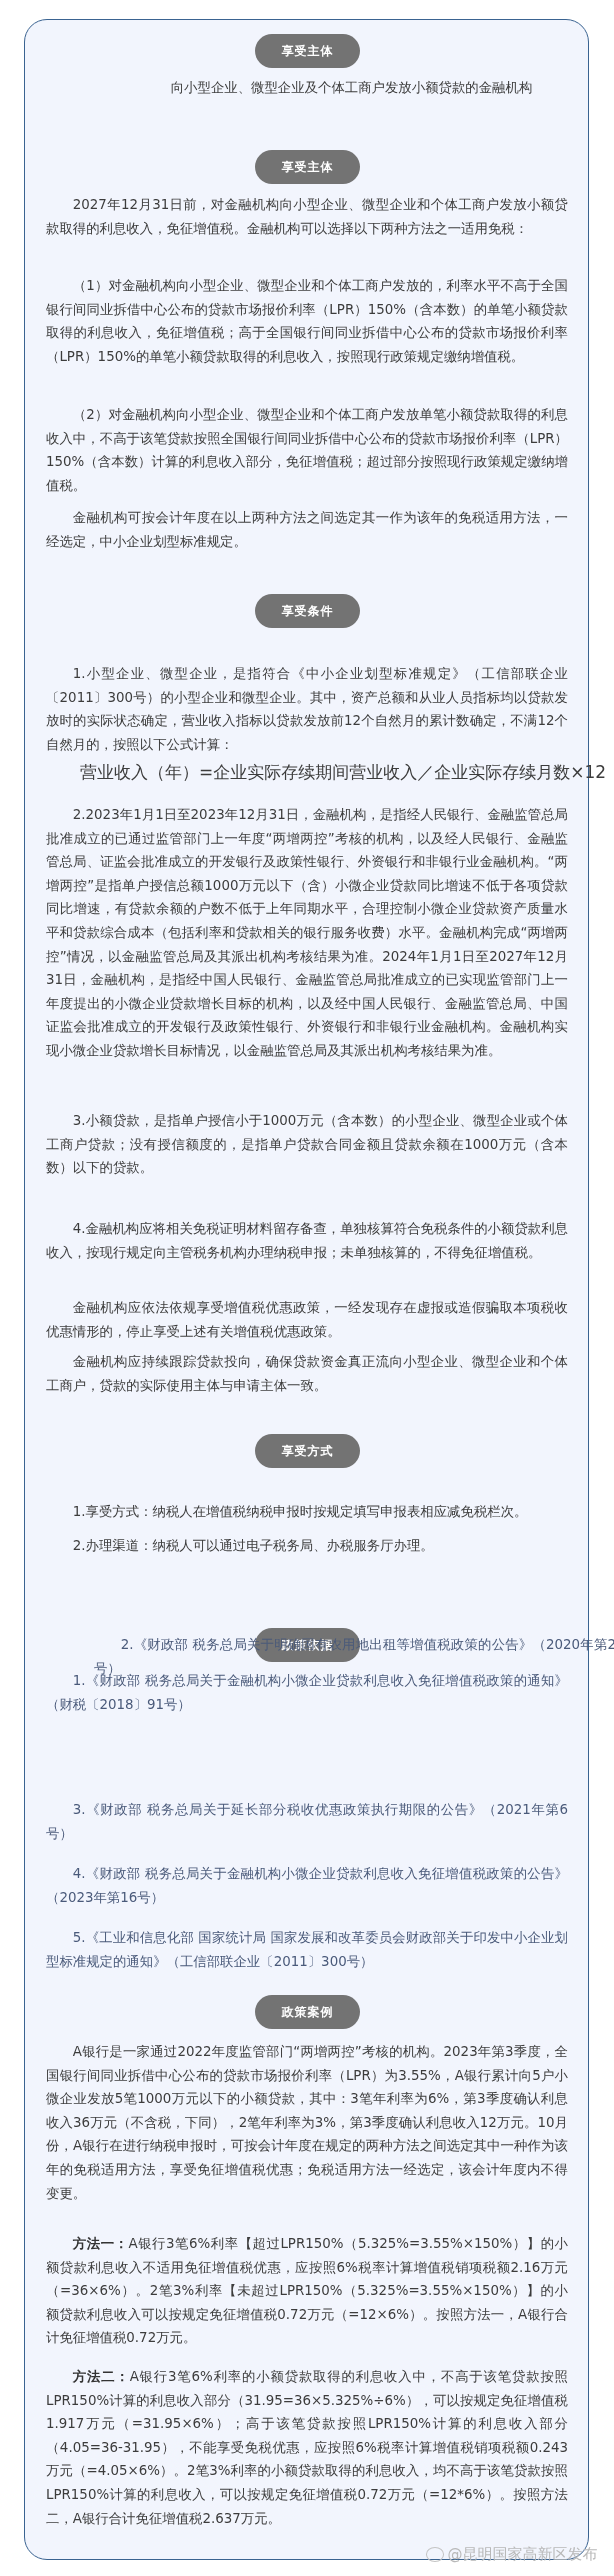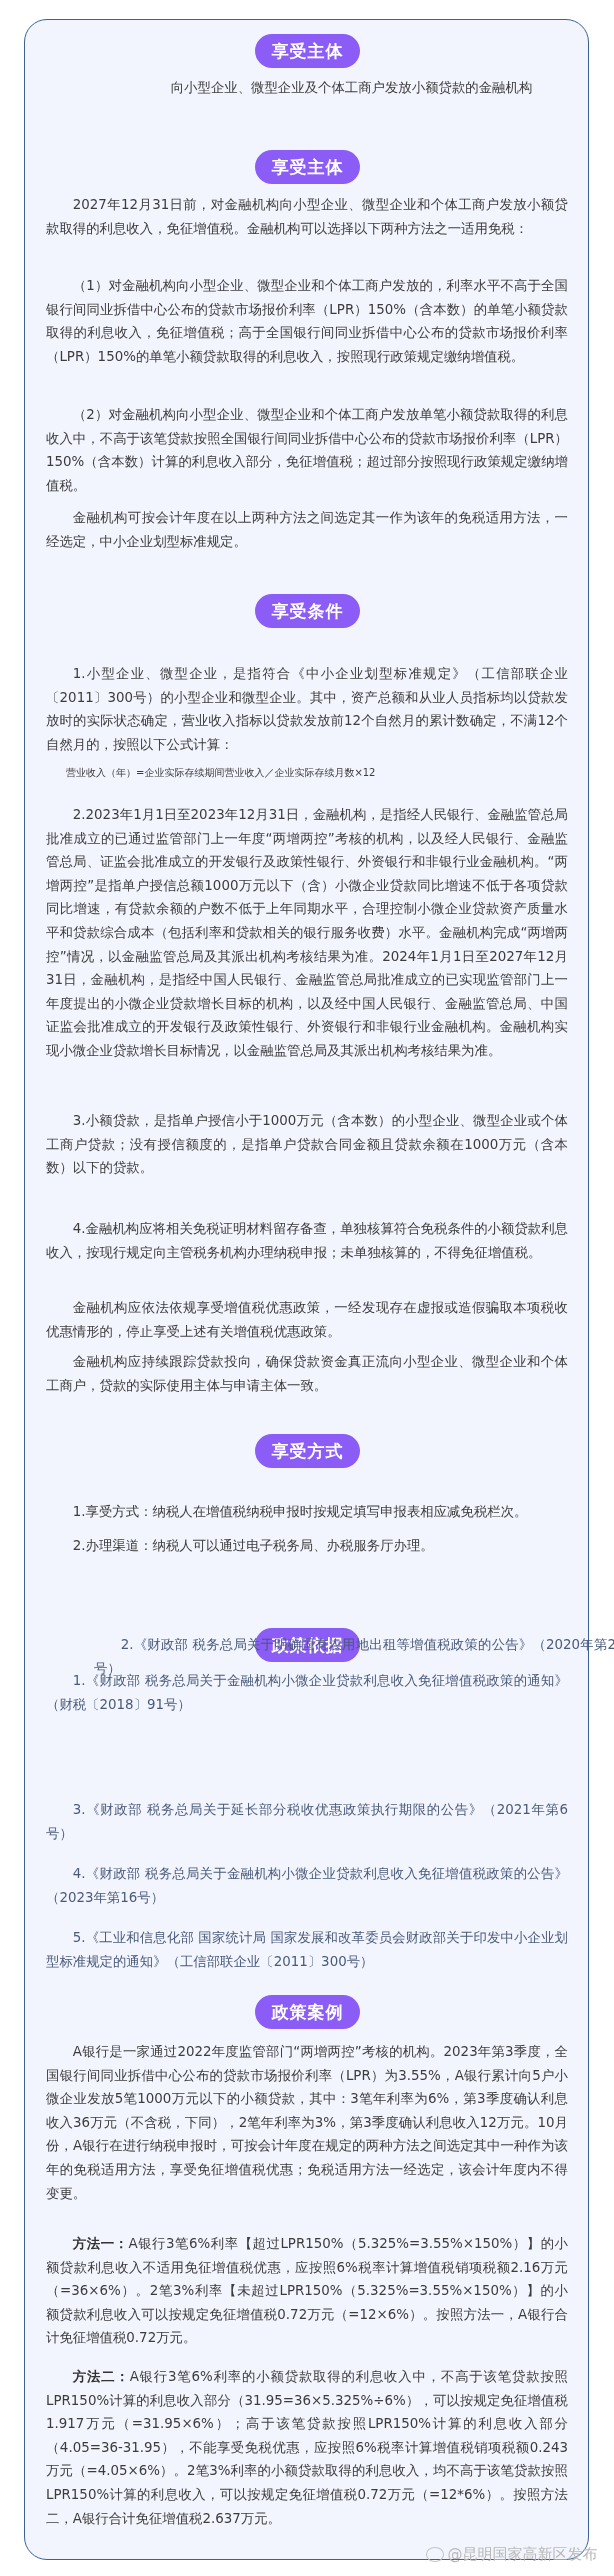"享受主体" .badge { background: #8b5cf6 -> #737373; font-size: 17px -> 12px }
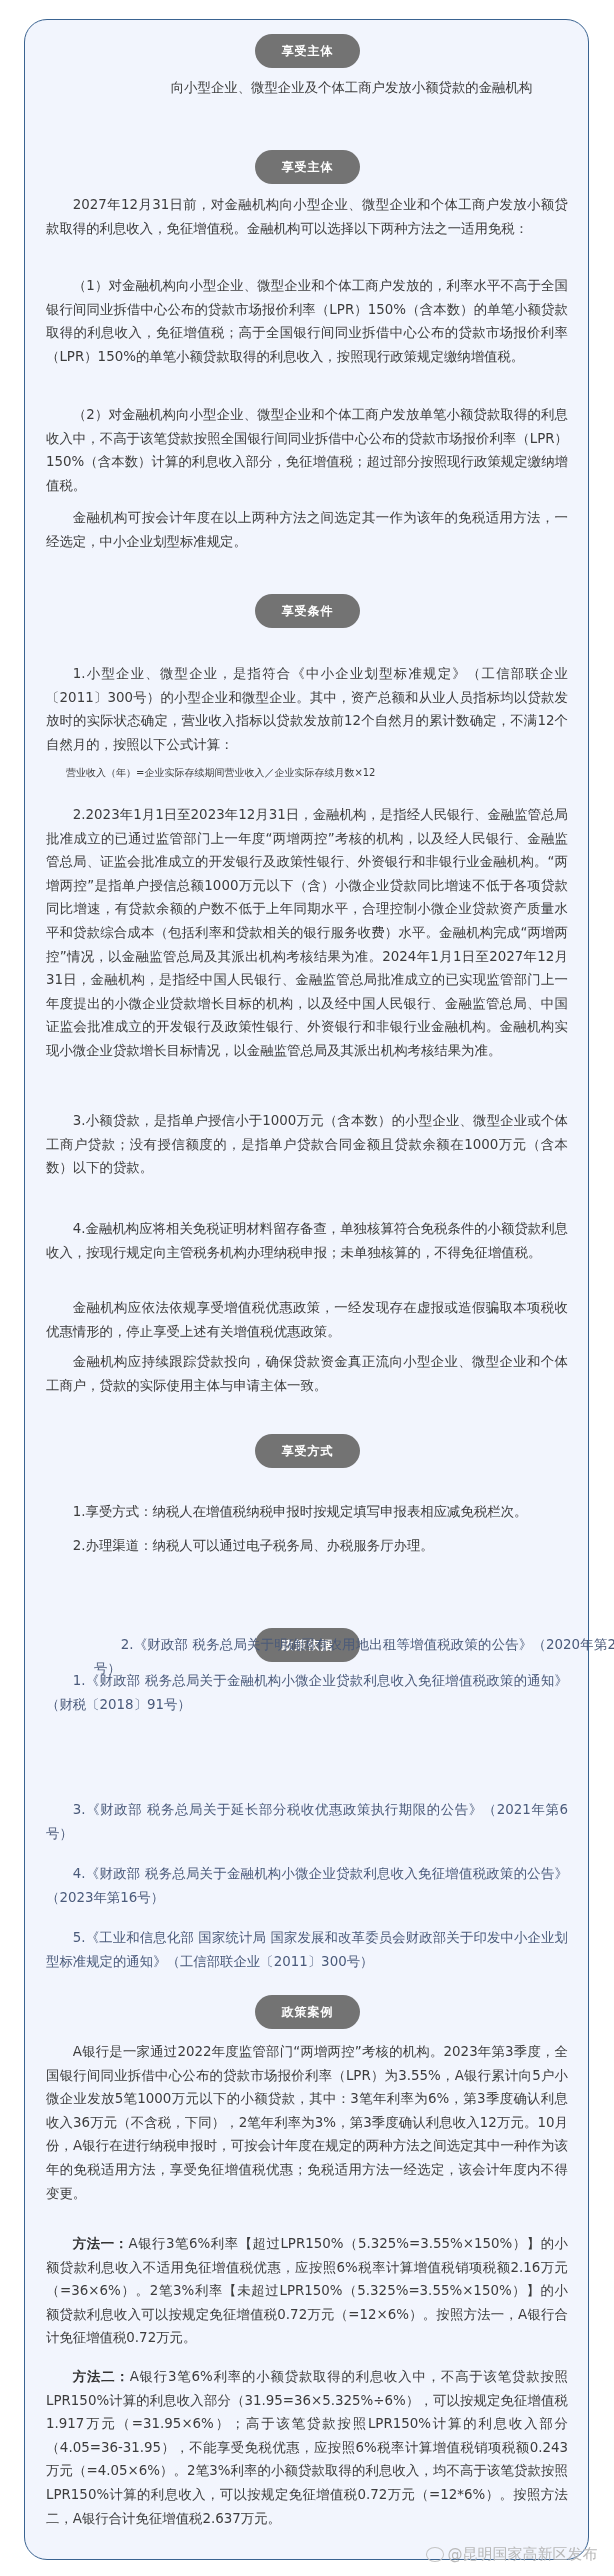"营业收入（年）=企业实际存续期间营业收入／企业实际存续月数×12" .formula { font-size: 10px -> 17px }
